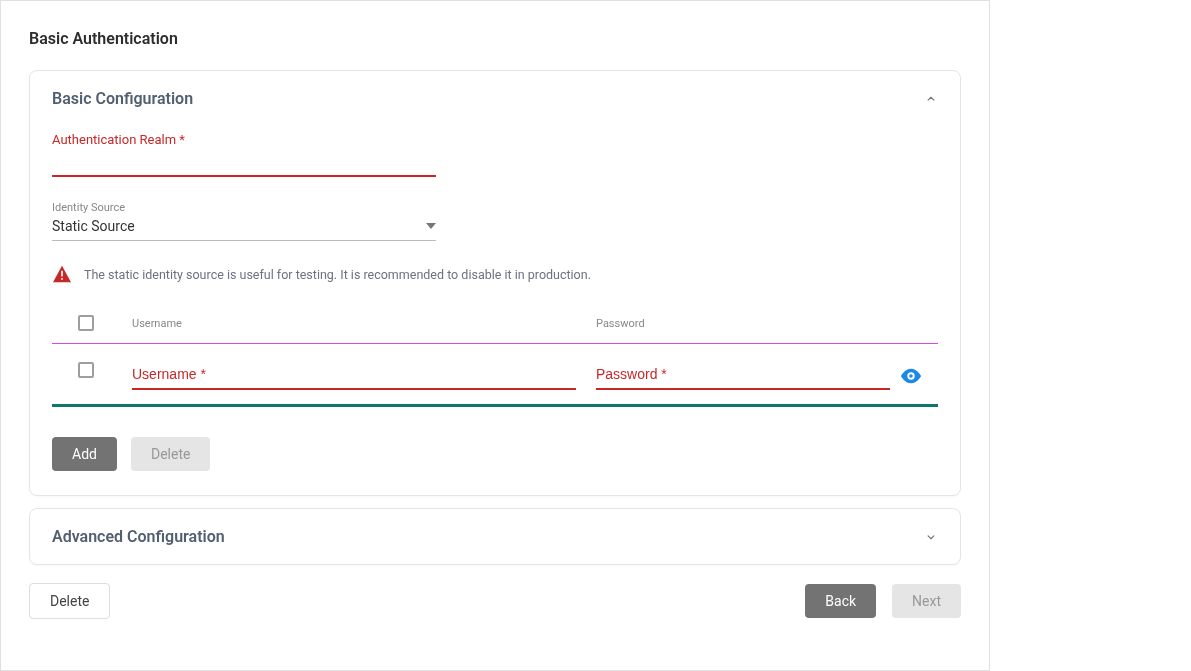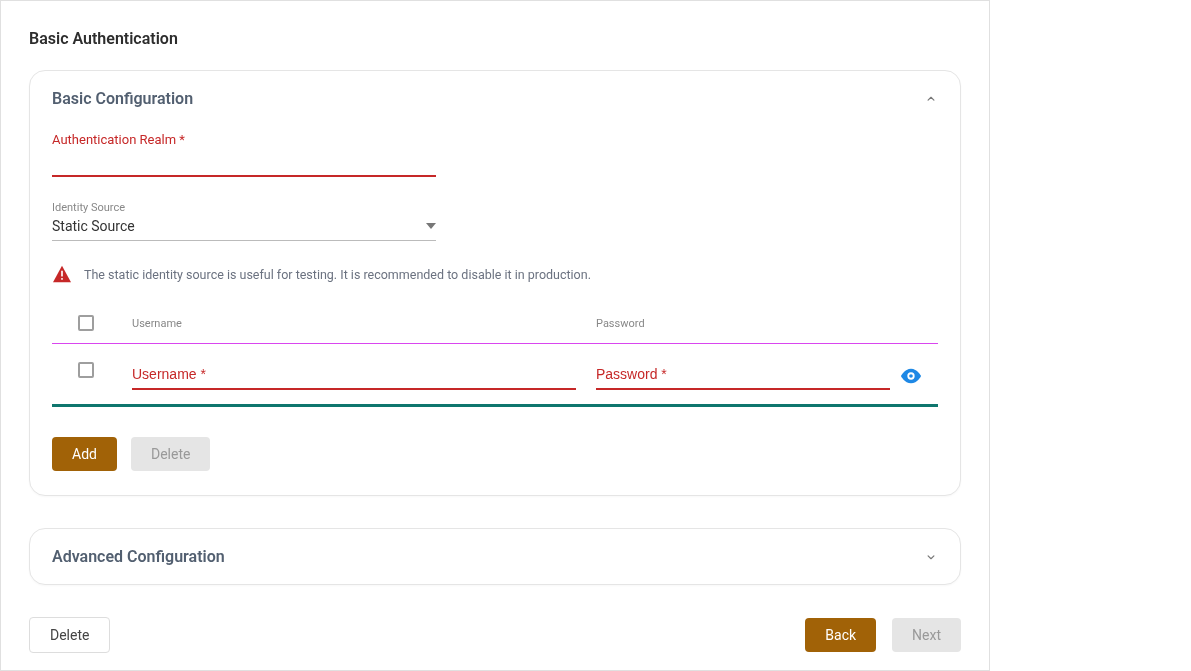"Basic Configuration" .card { border-radius: 16px -> 8px; margin-bottom: 32px -> 12px }
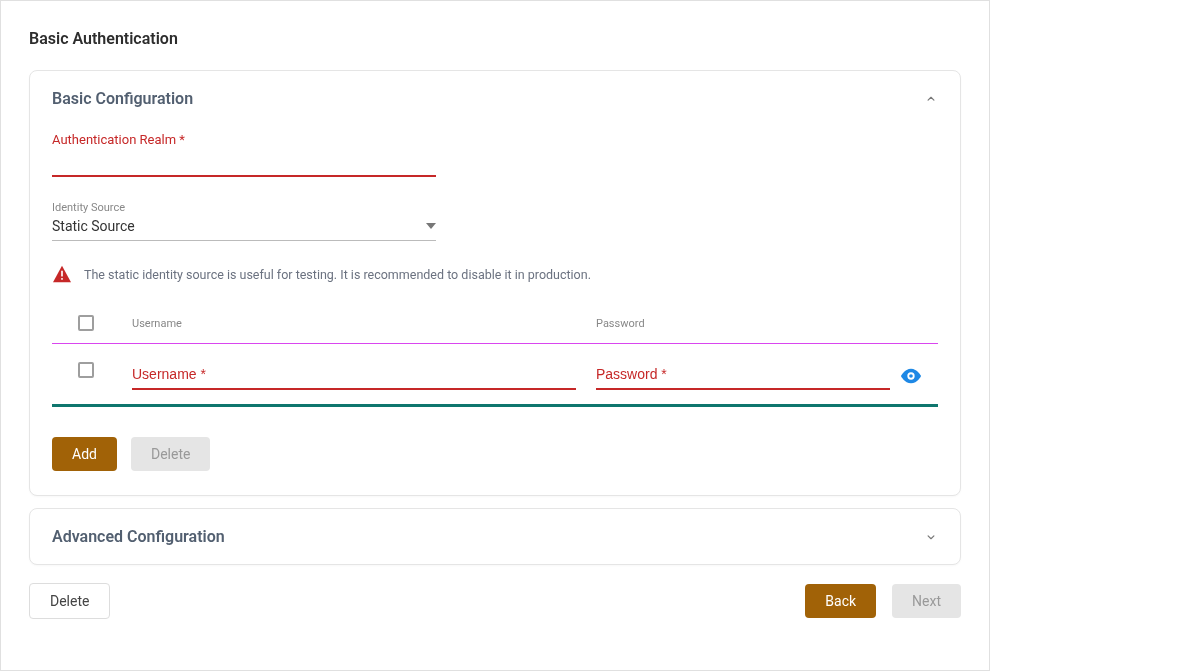"Add" .btn-primary { background: #a16207 -> #737373 }
